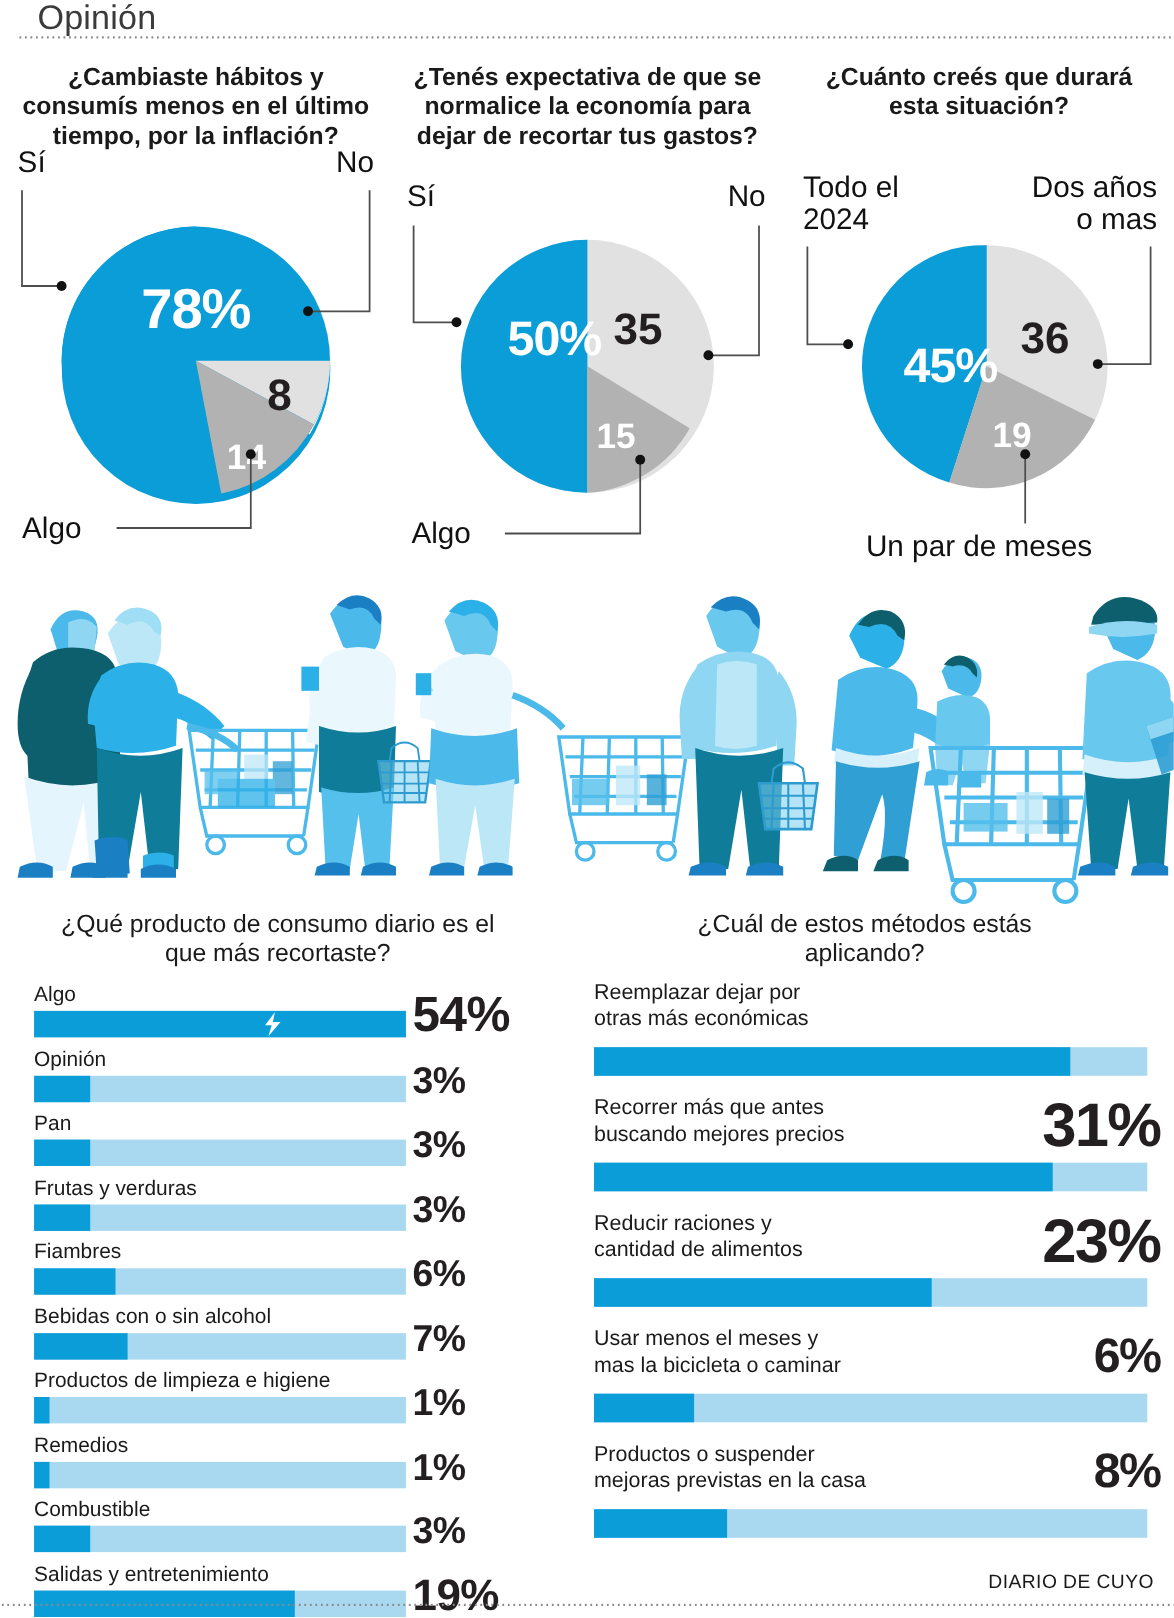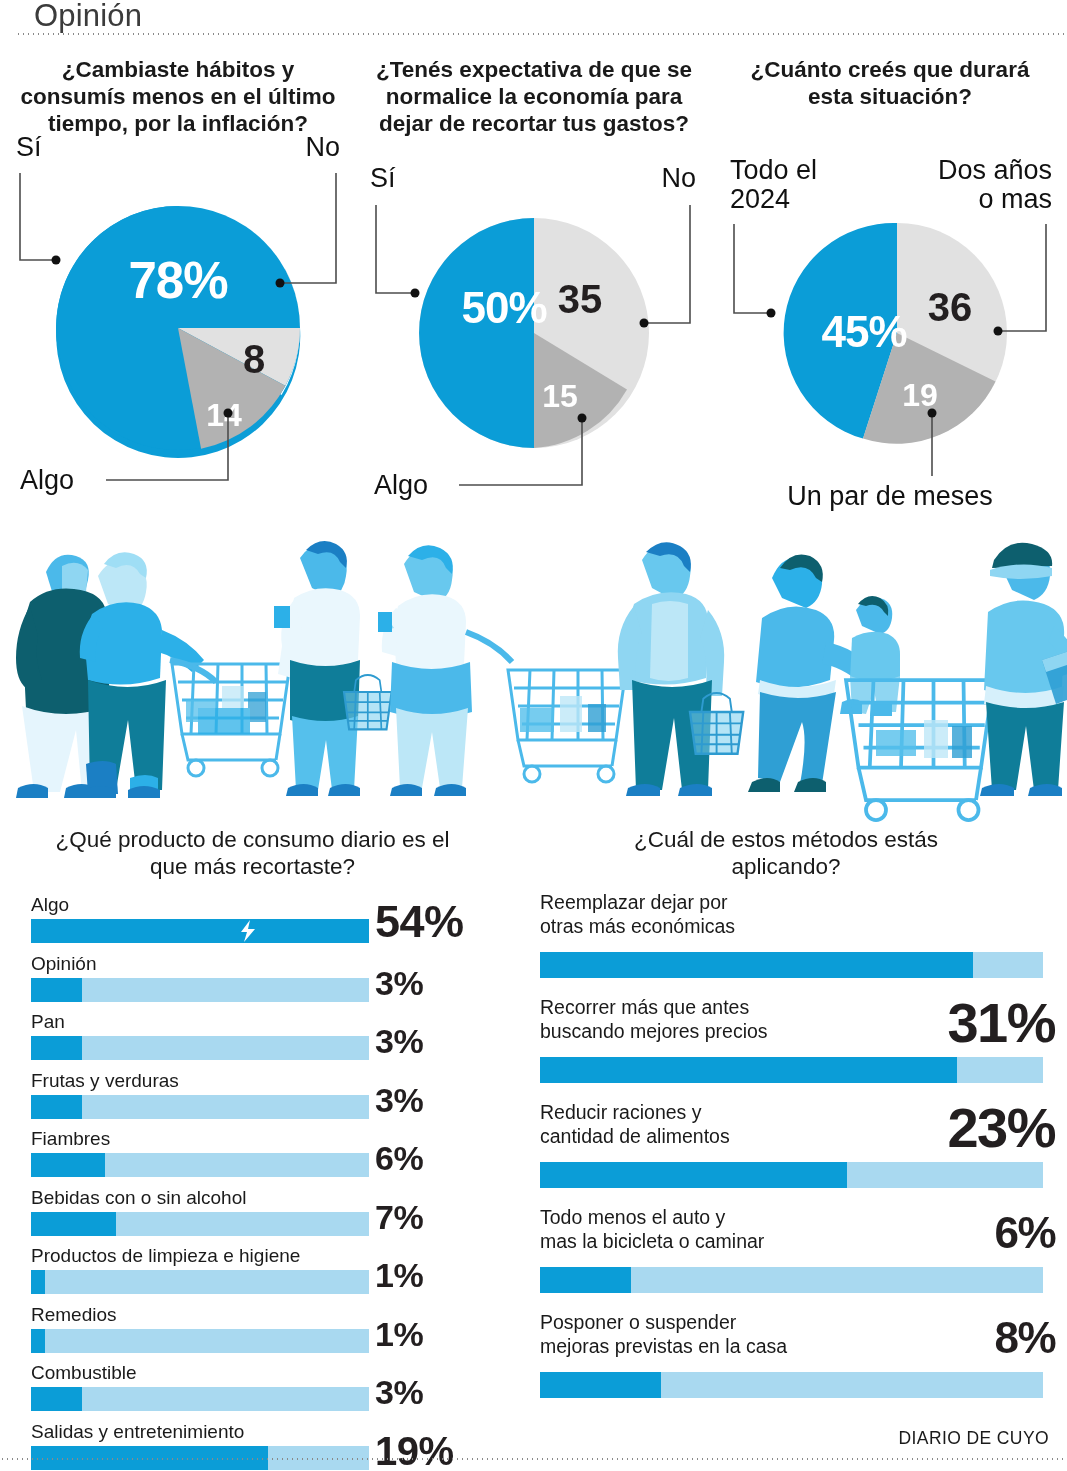"Todo menos el auto y" span { text: Todo menos el auto -> Usar menos el meses }
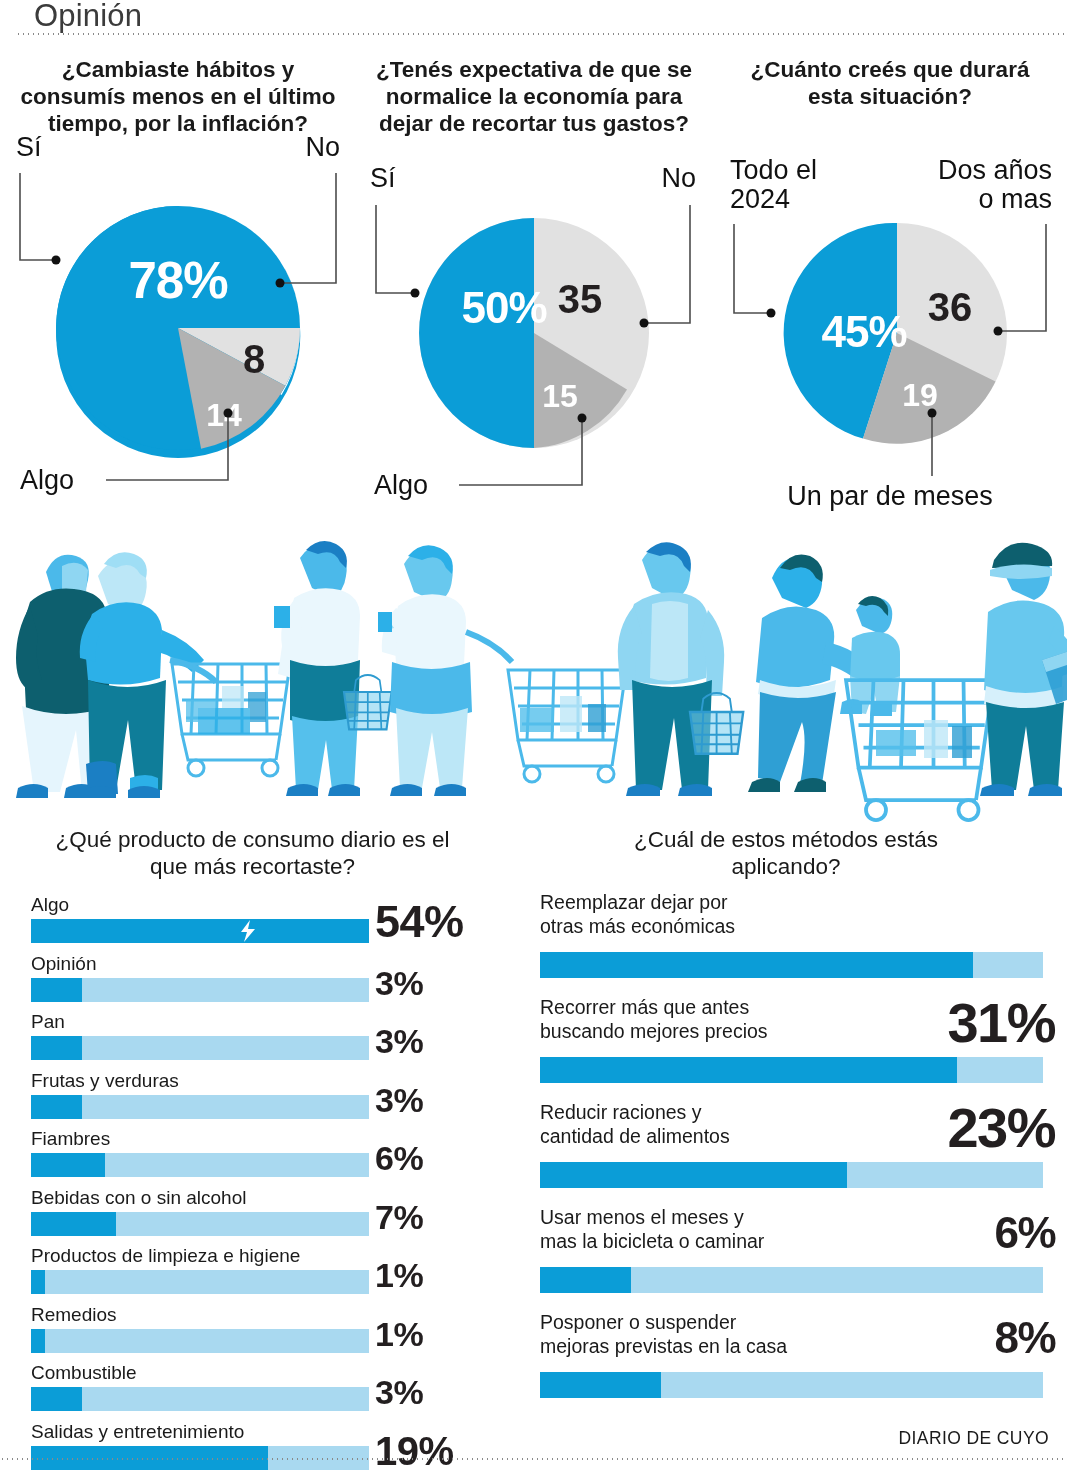"Posponer o suspender" span { text: Posponer -> Productos }
